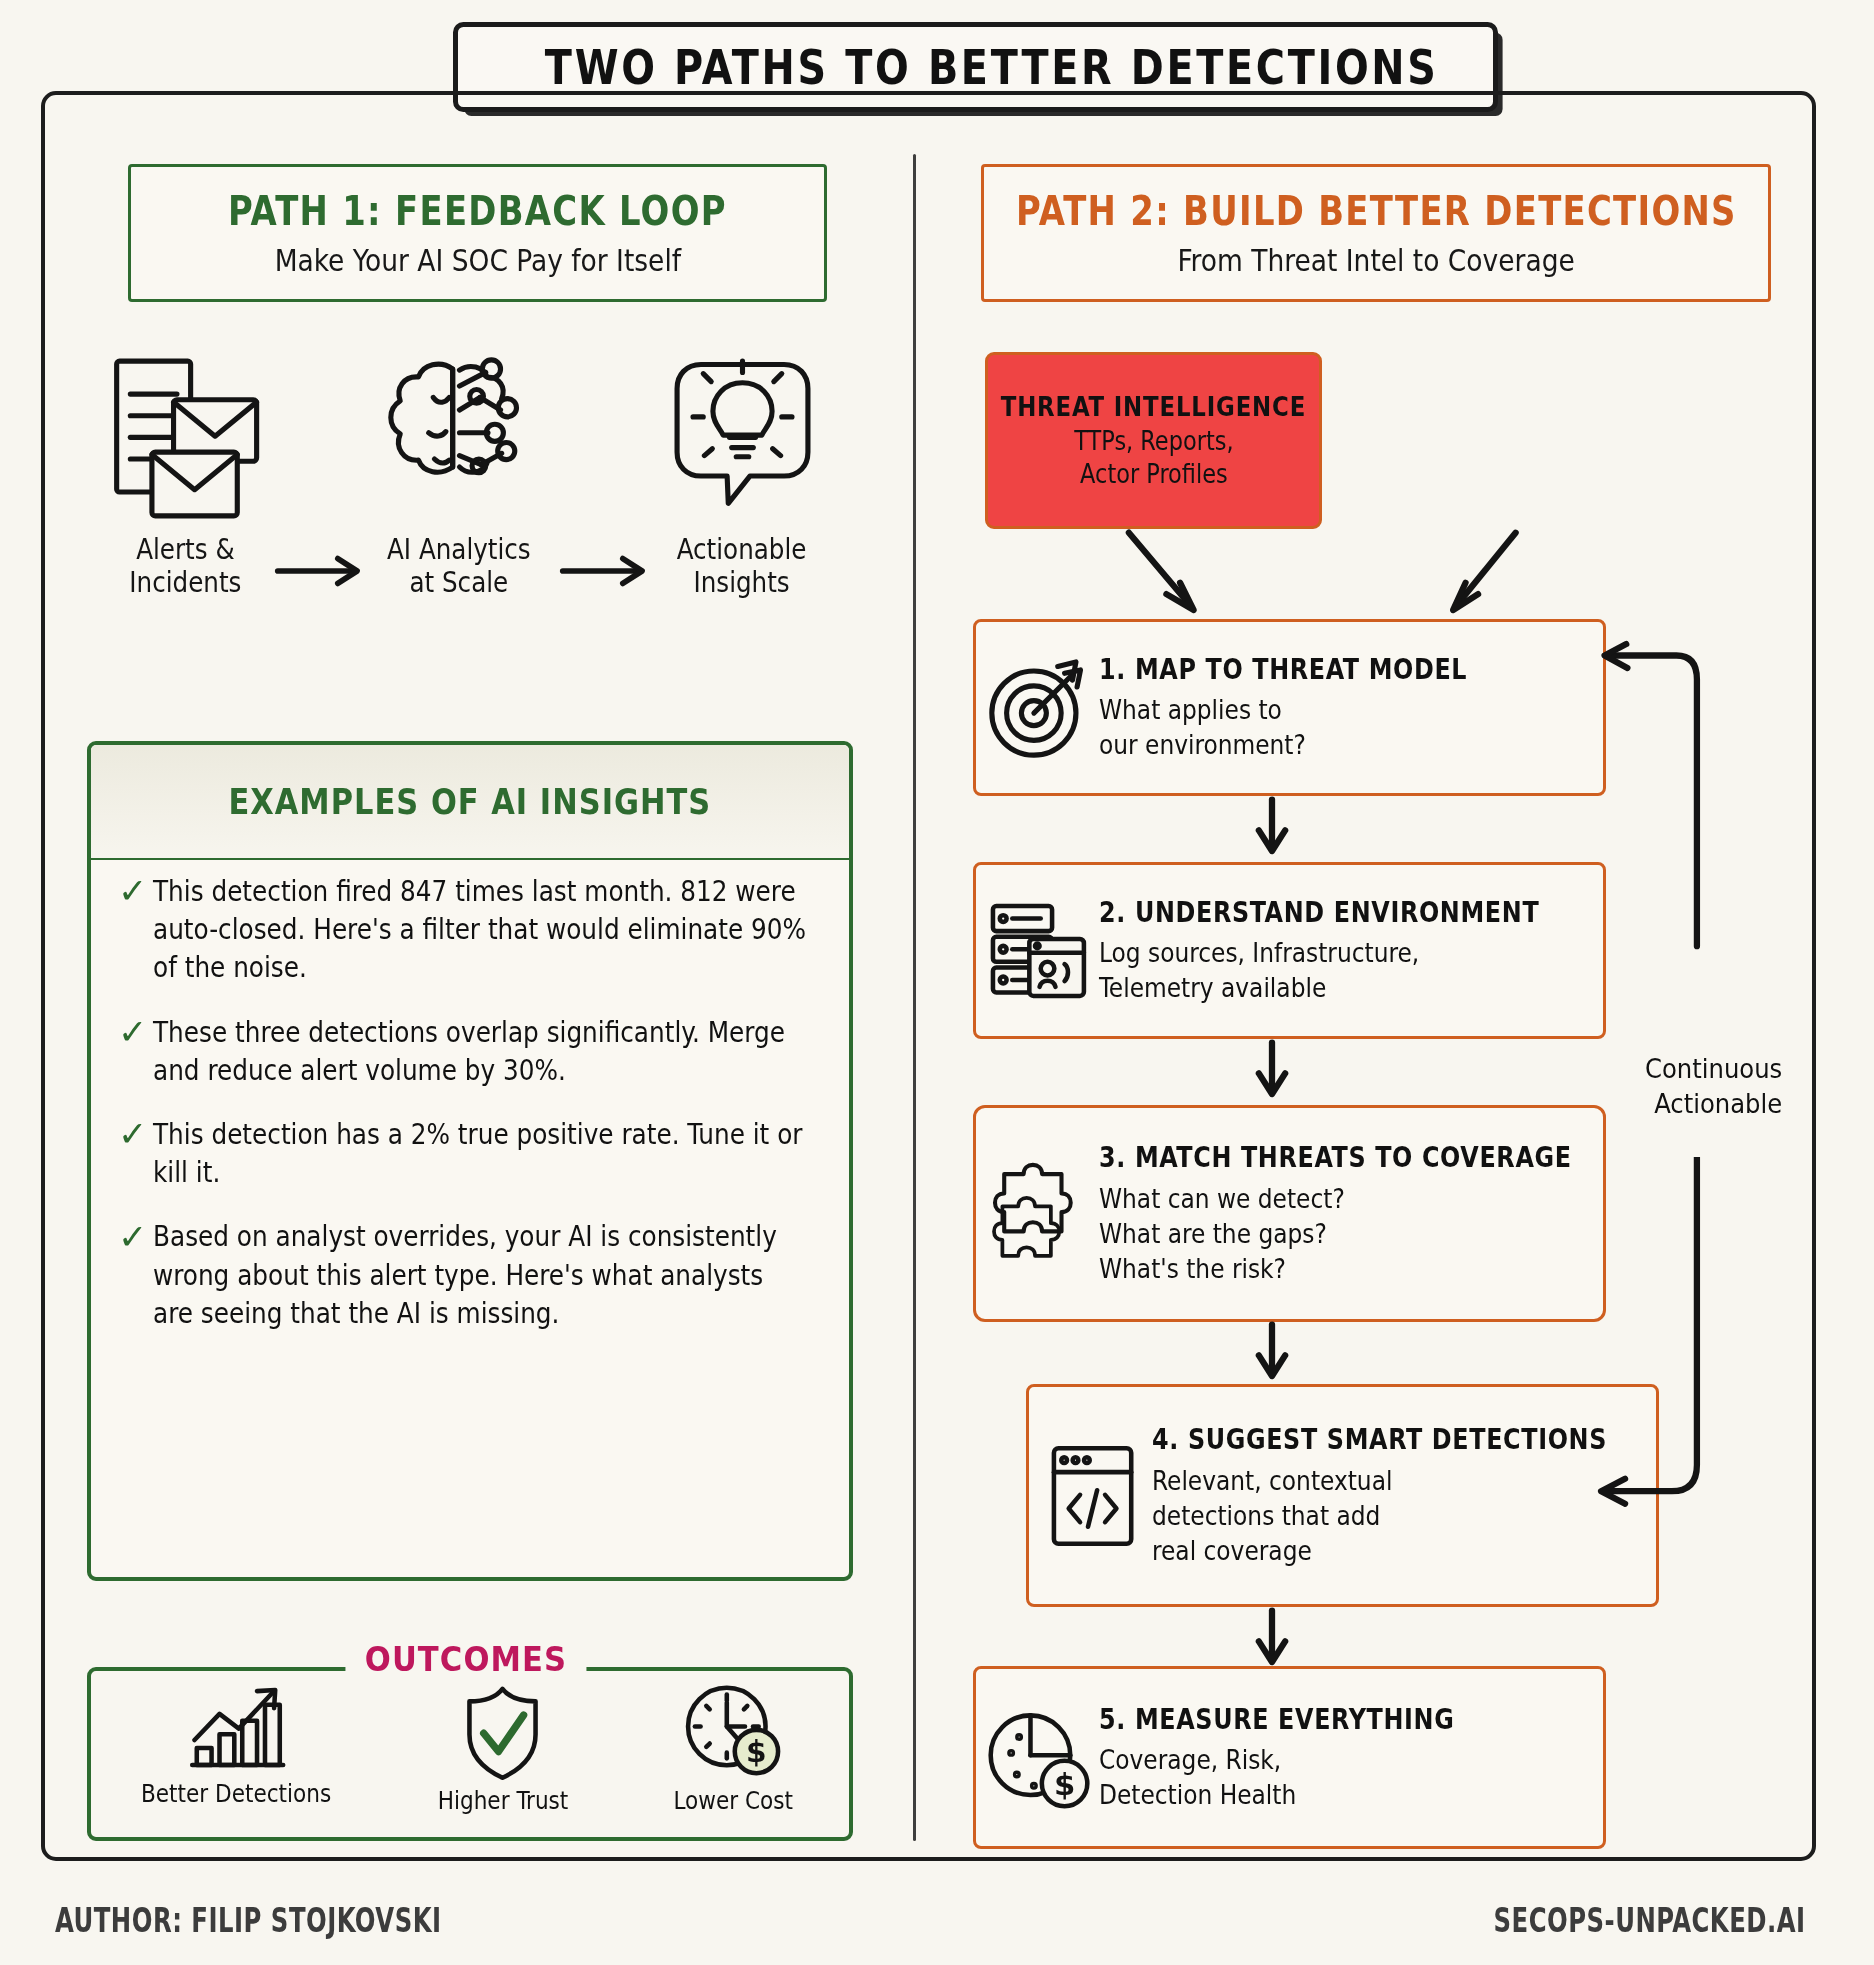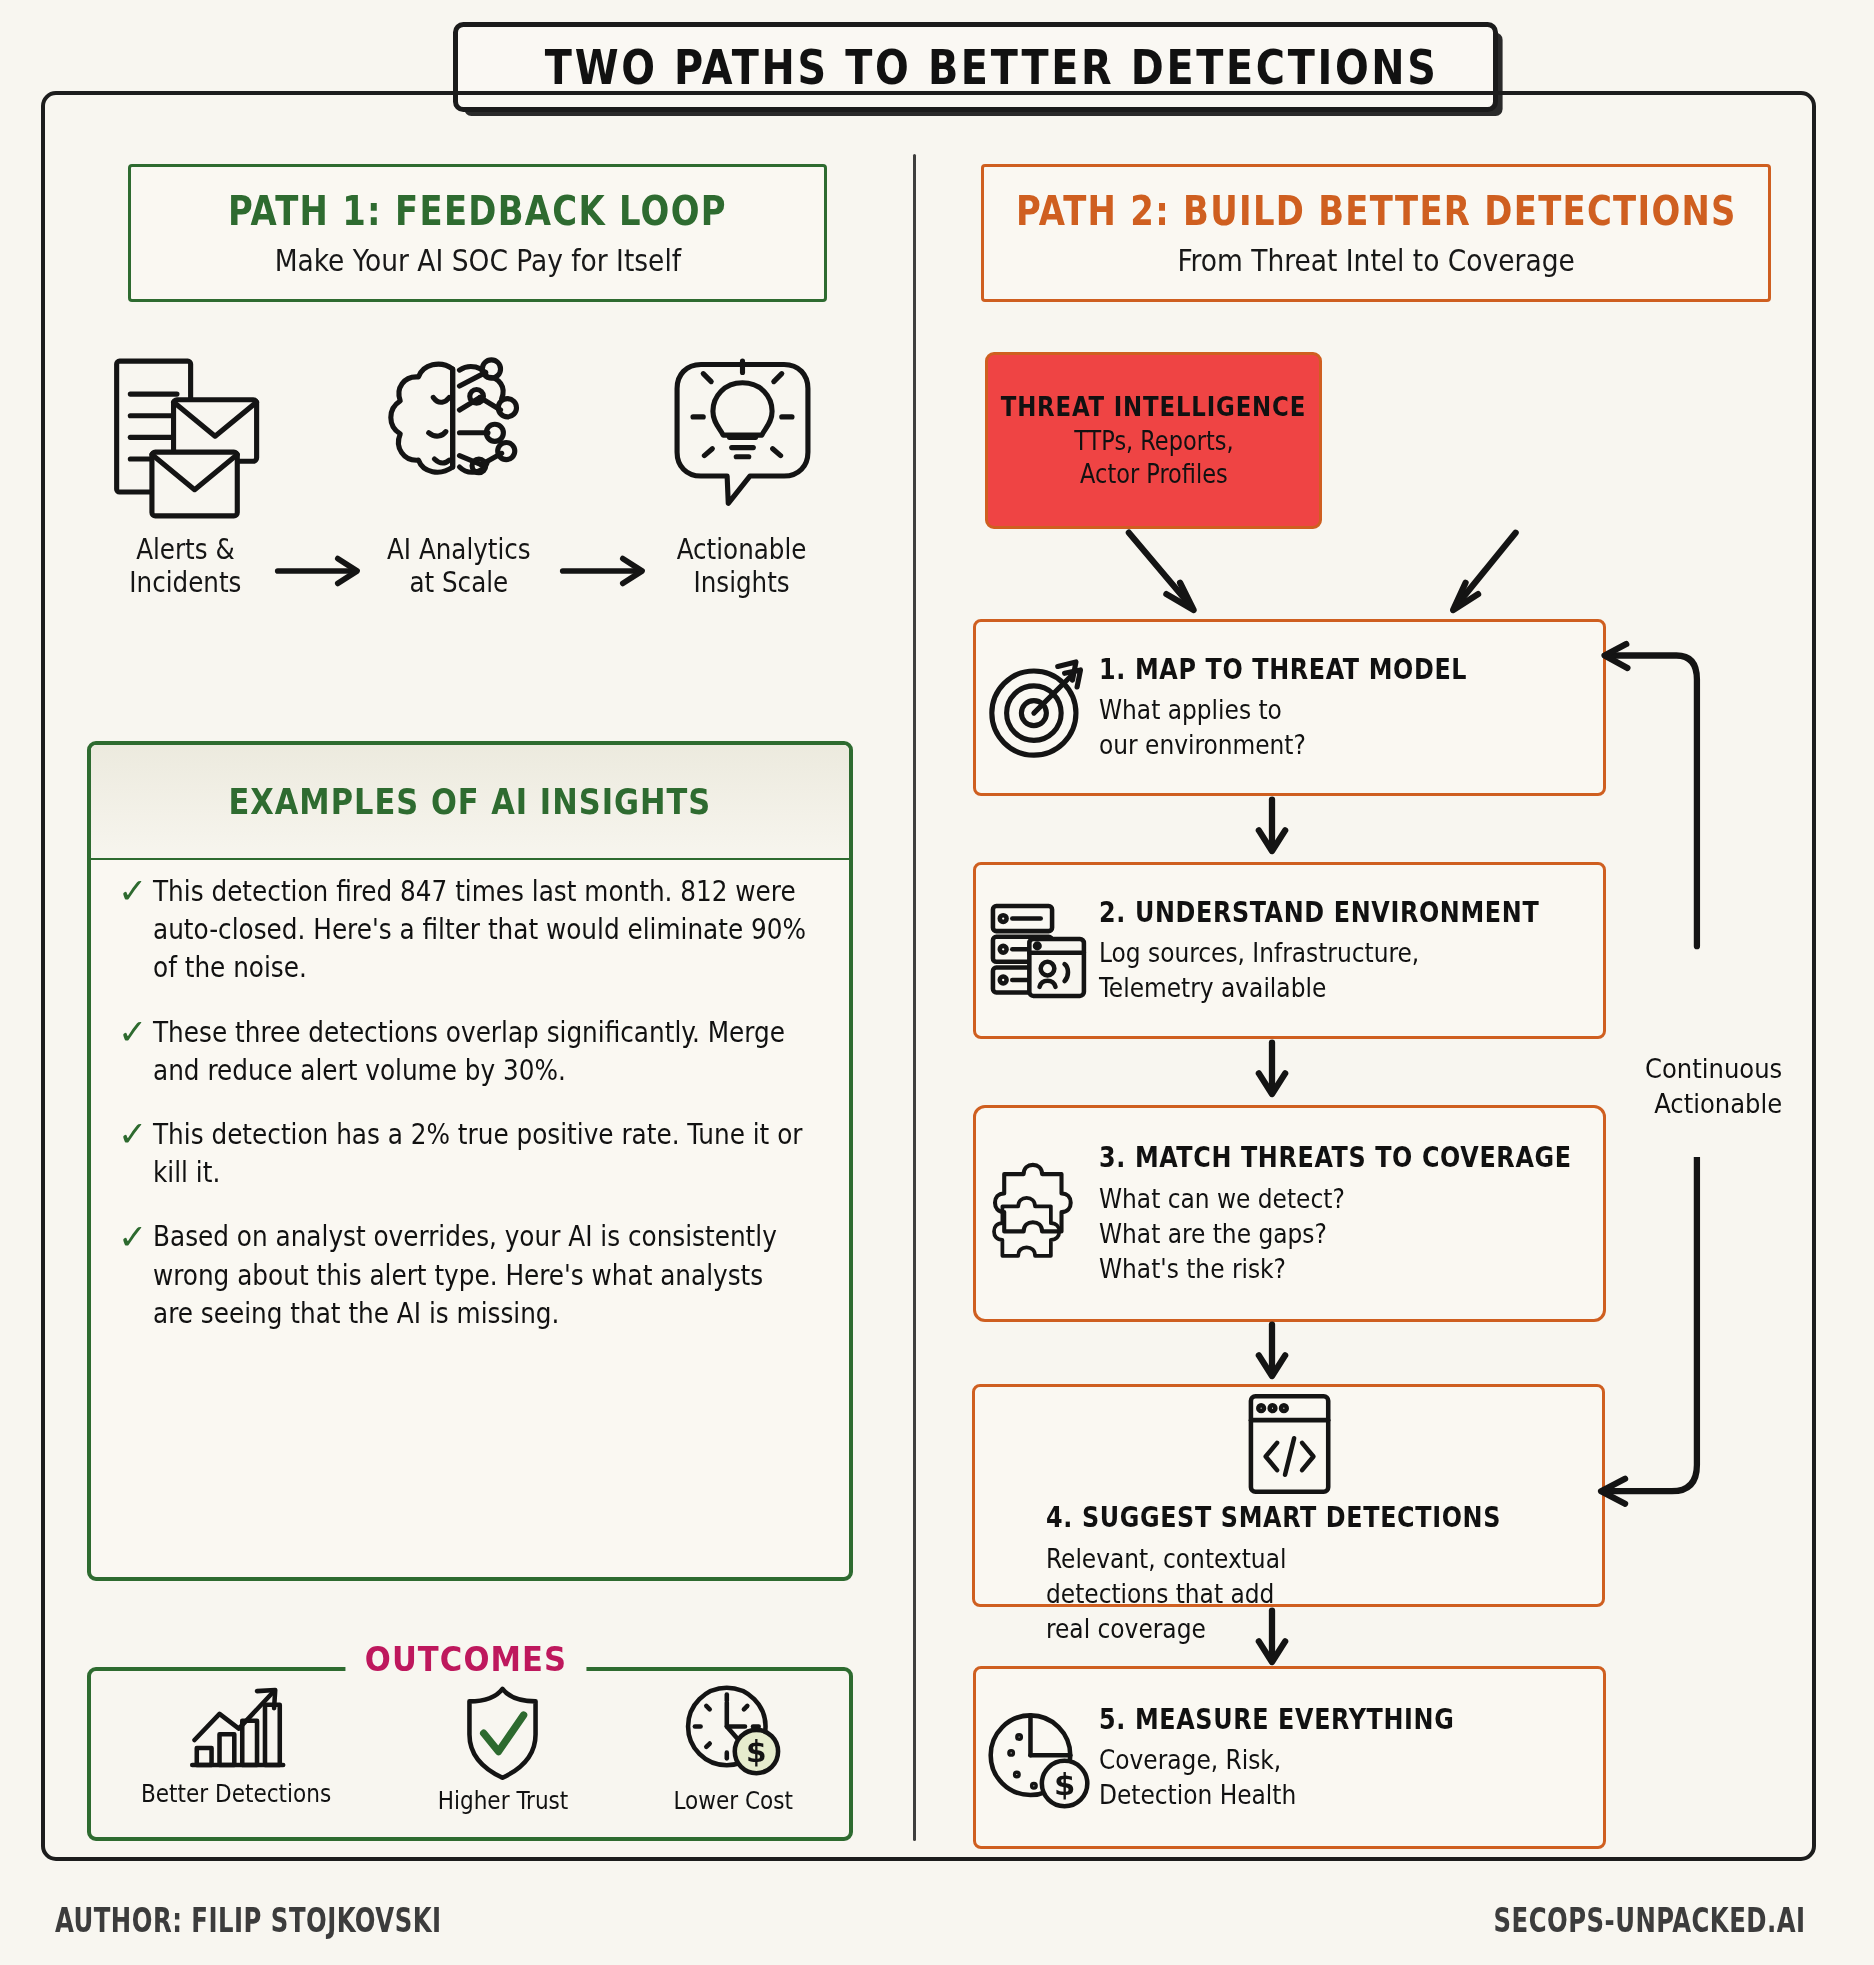"4. SUGGEST SMART DETECTIONS" div.step { flex-direction: column -> none; left: 972px -> 1026px }
